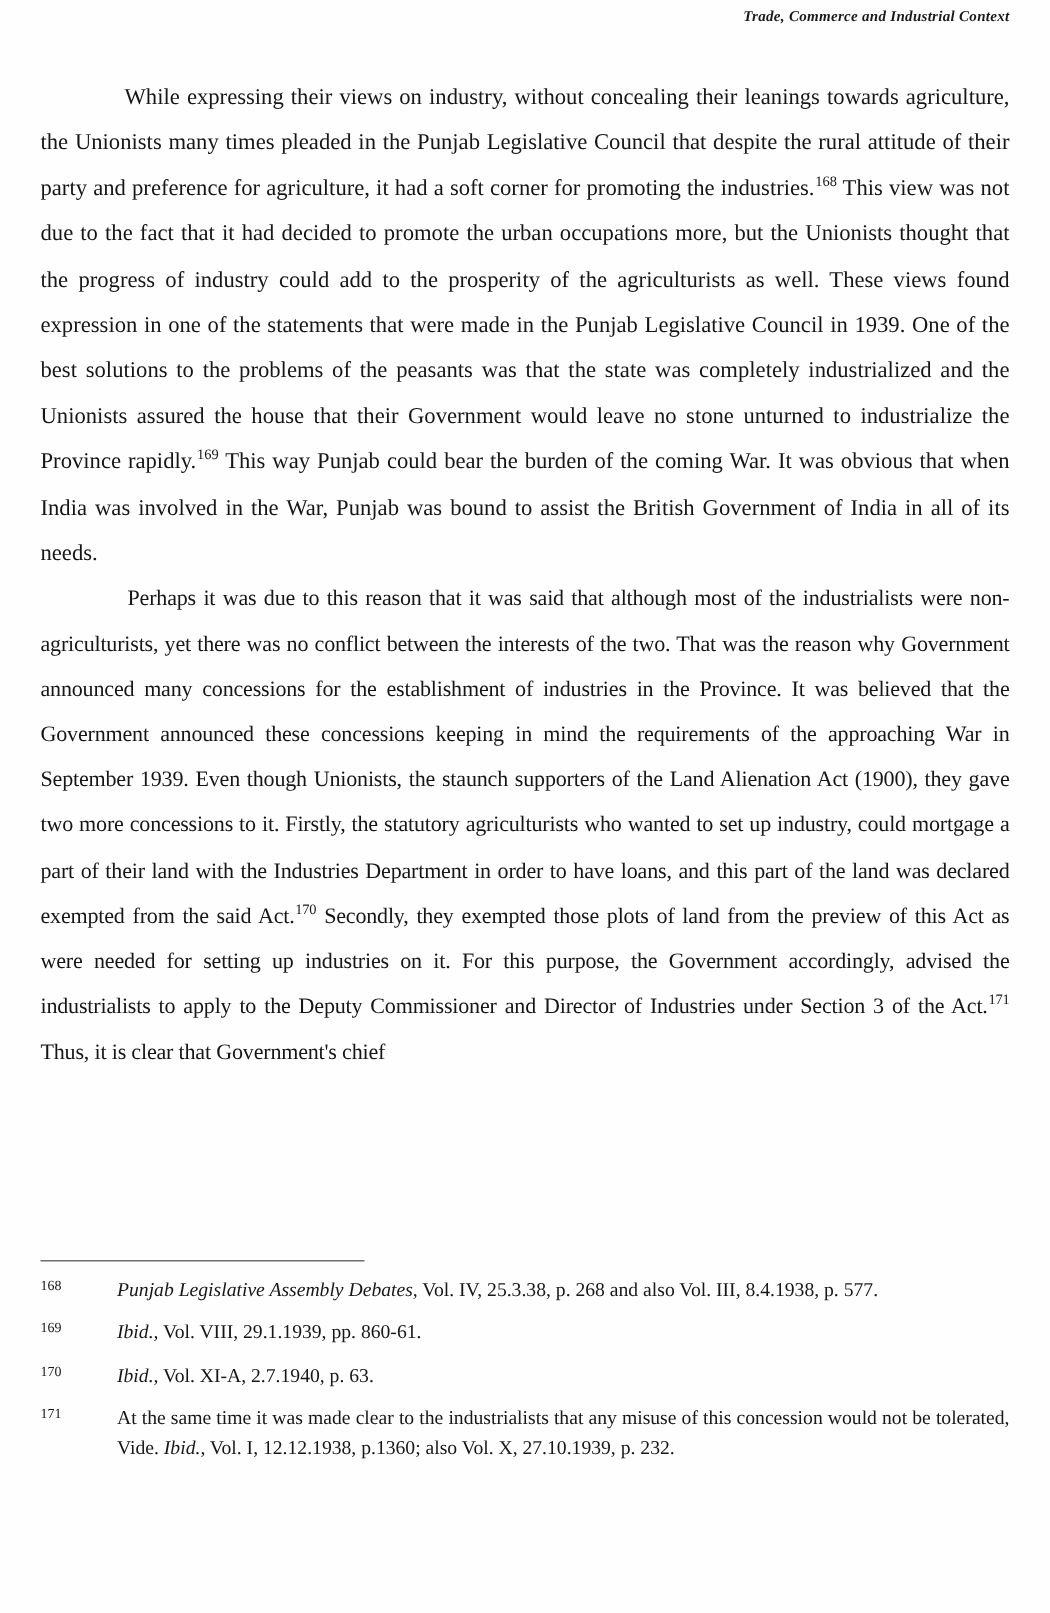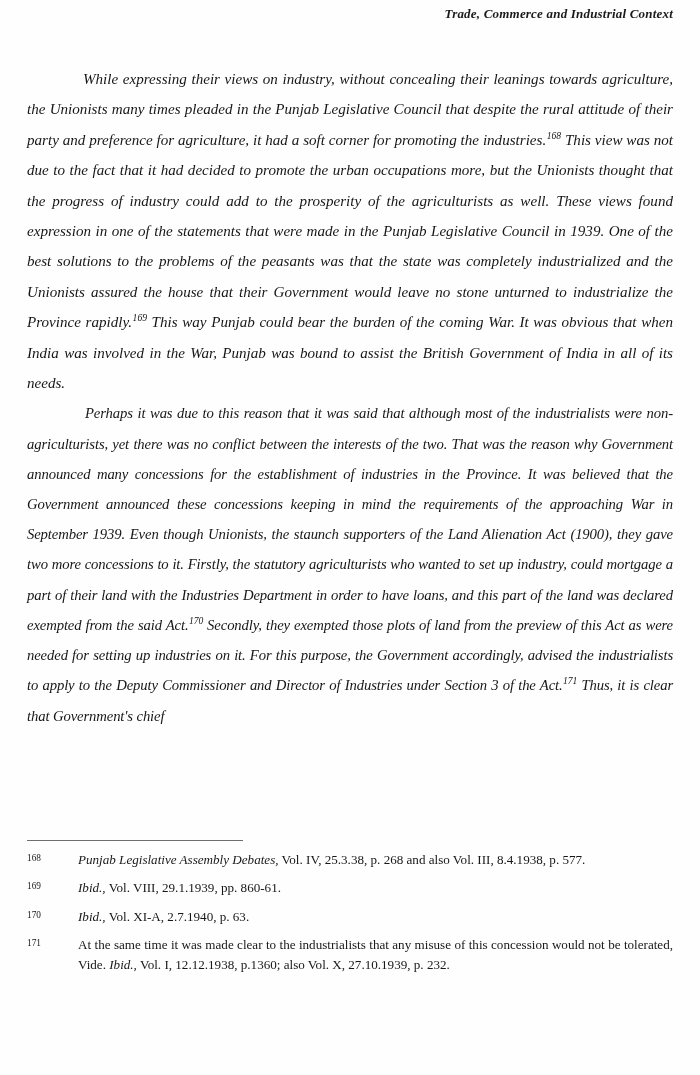"Trade, Commerce and Industrial Context" .running-header { font-size: 13px -> 10px }
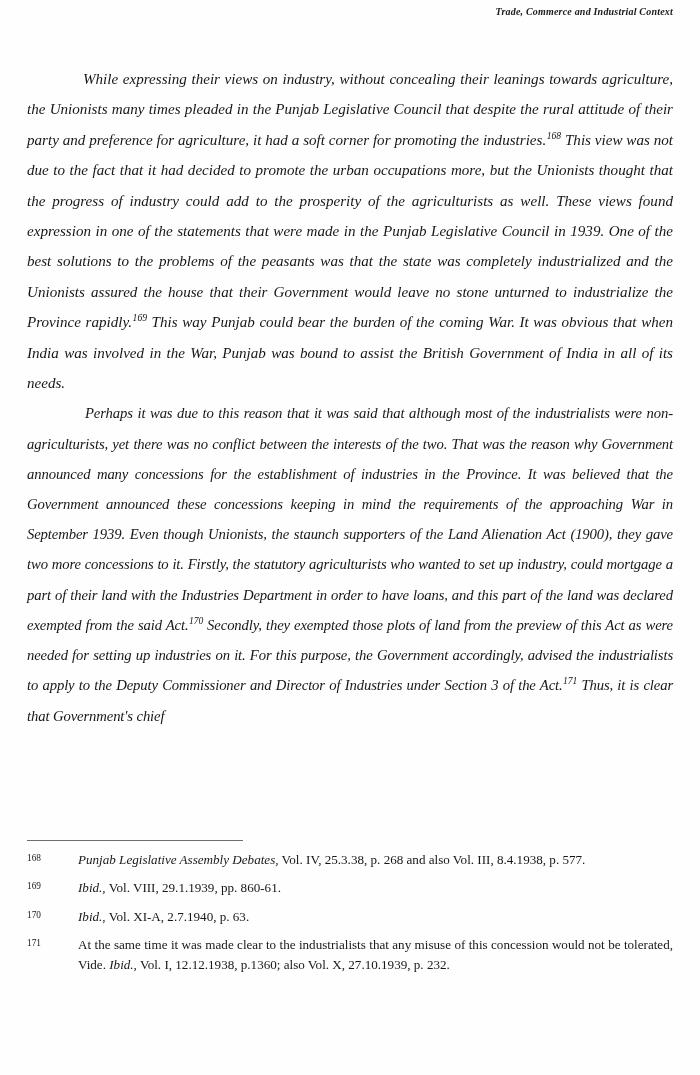"While expressing their views on" .body-column { font-style: italic -> none; top: 64px -> 50px }
